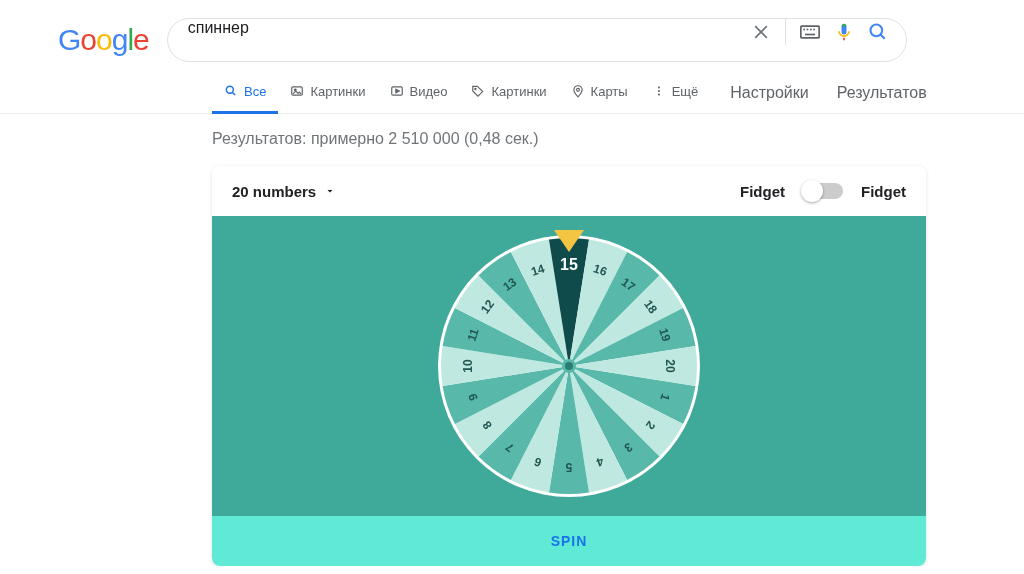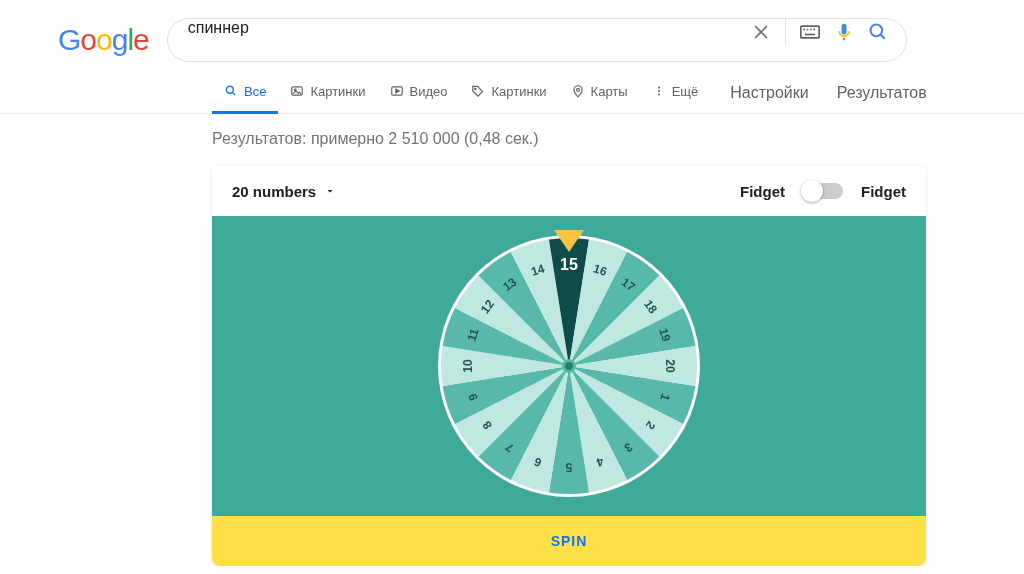"SPIN" .spin-btn { background: #fde047 -> #5eead4 }
